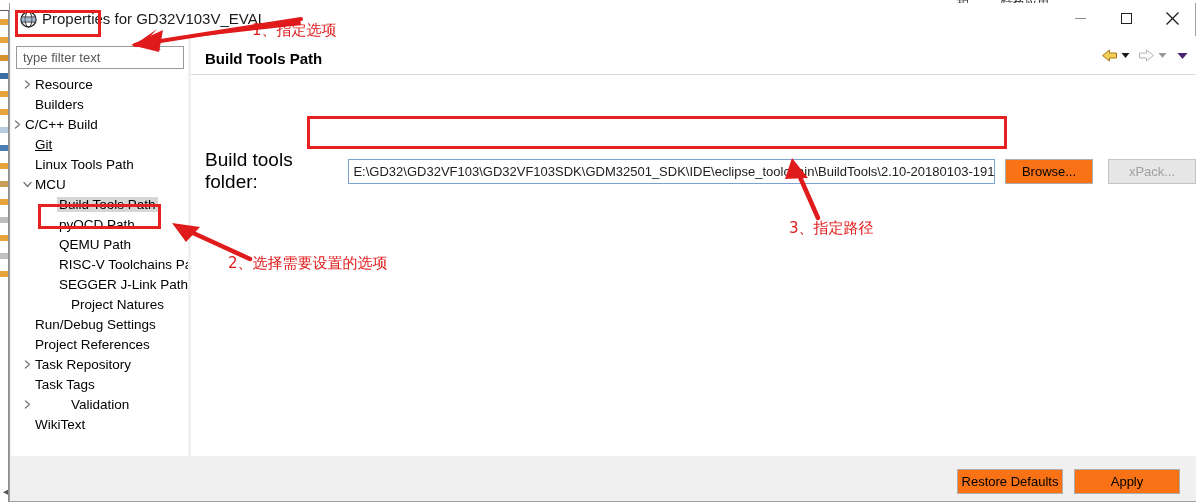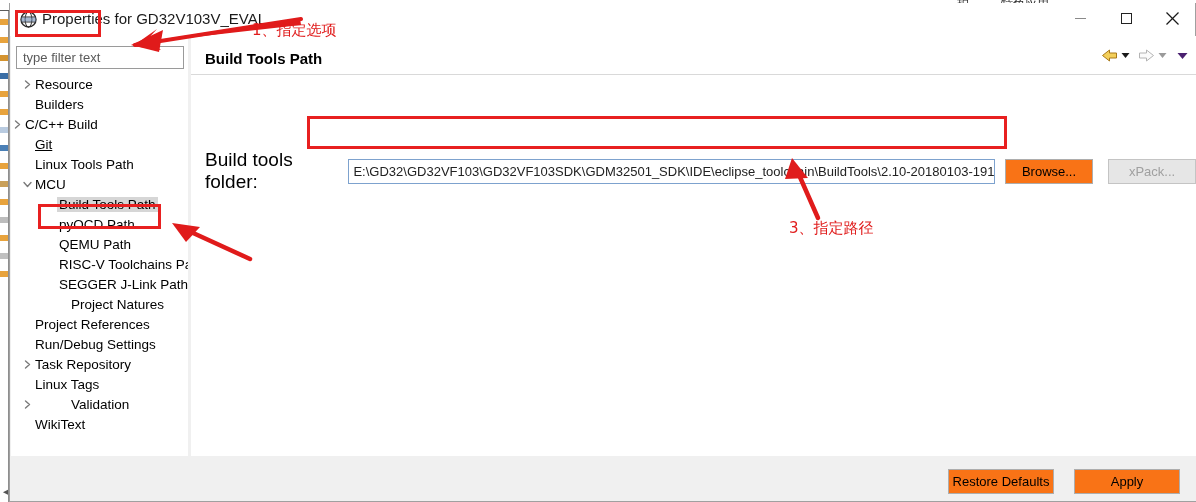"2、选择需要设置的选项" div.anno { html: none -> <div>2、选择需要设置的选项</div> }
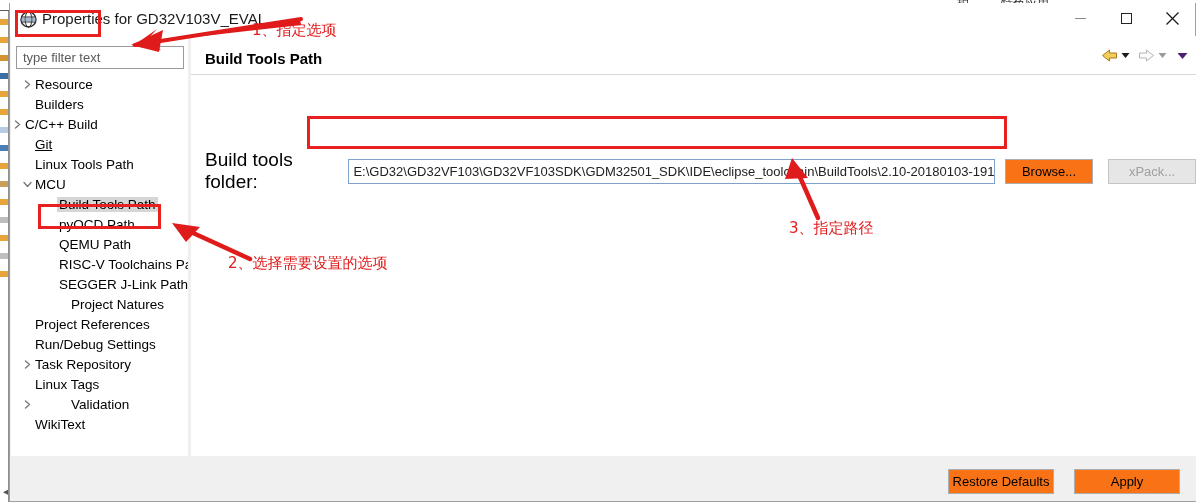"Project References" div.tree-row { order: before "Run/Debug Settings" -> after "Run/Debug Settings" }
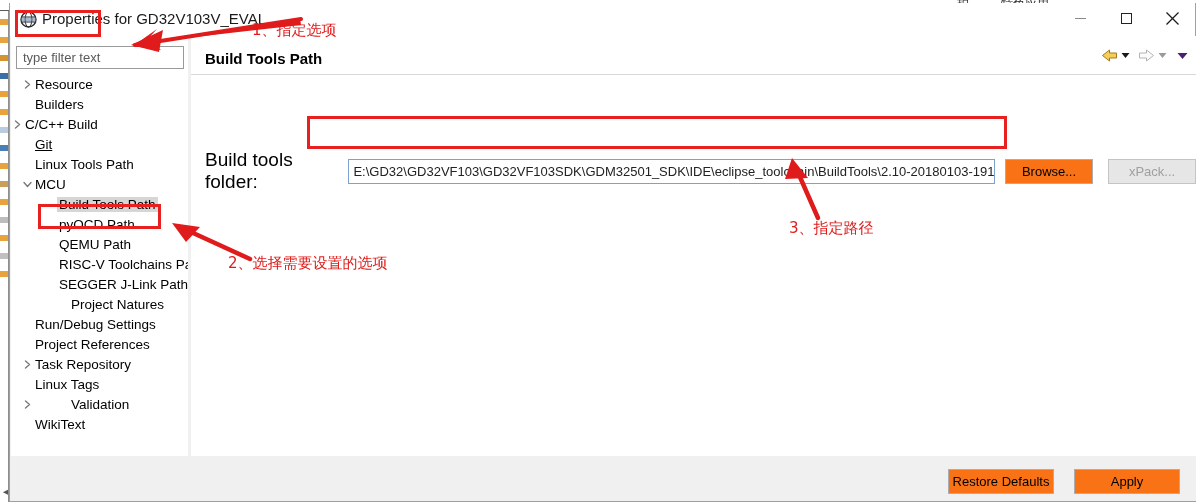"Linux Tags" span.tree-label { text: Linux -> Task }
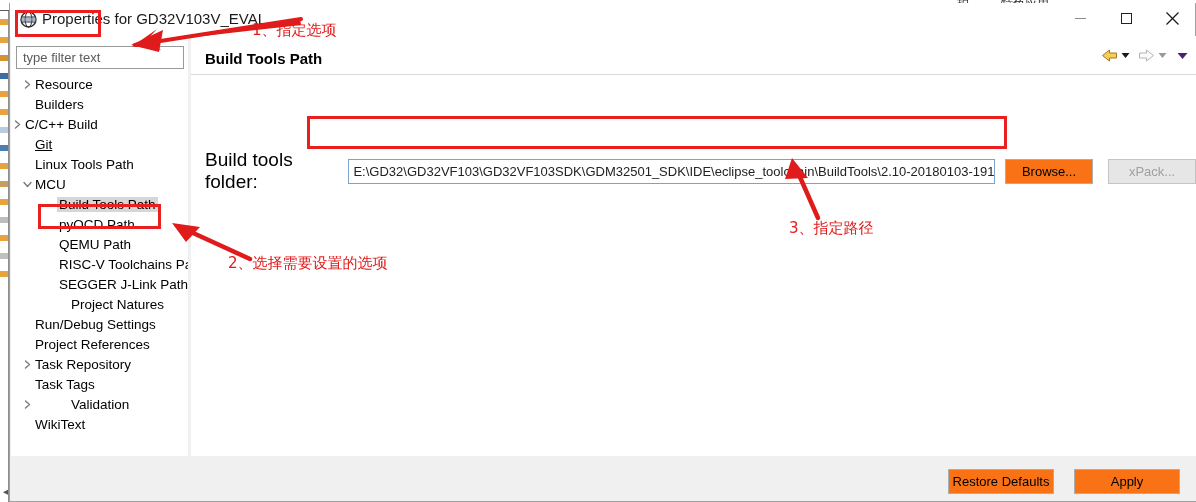"Restore Defaults" .bottom-btns { gap: 20px -> 11px }
